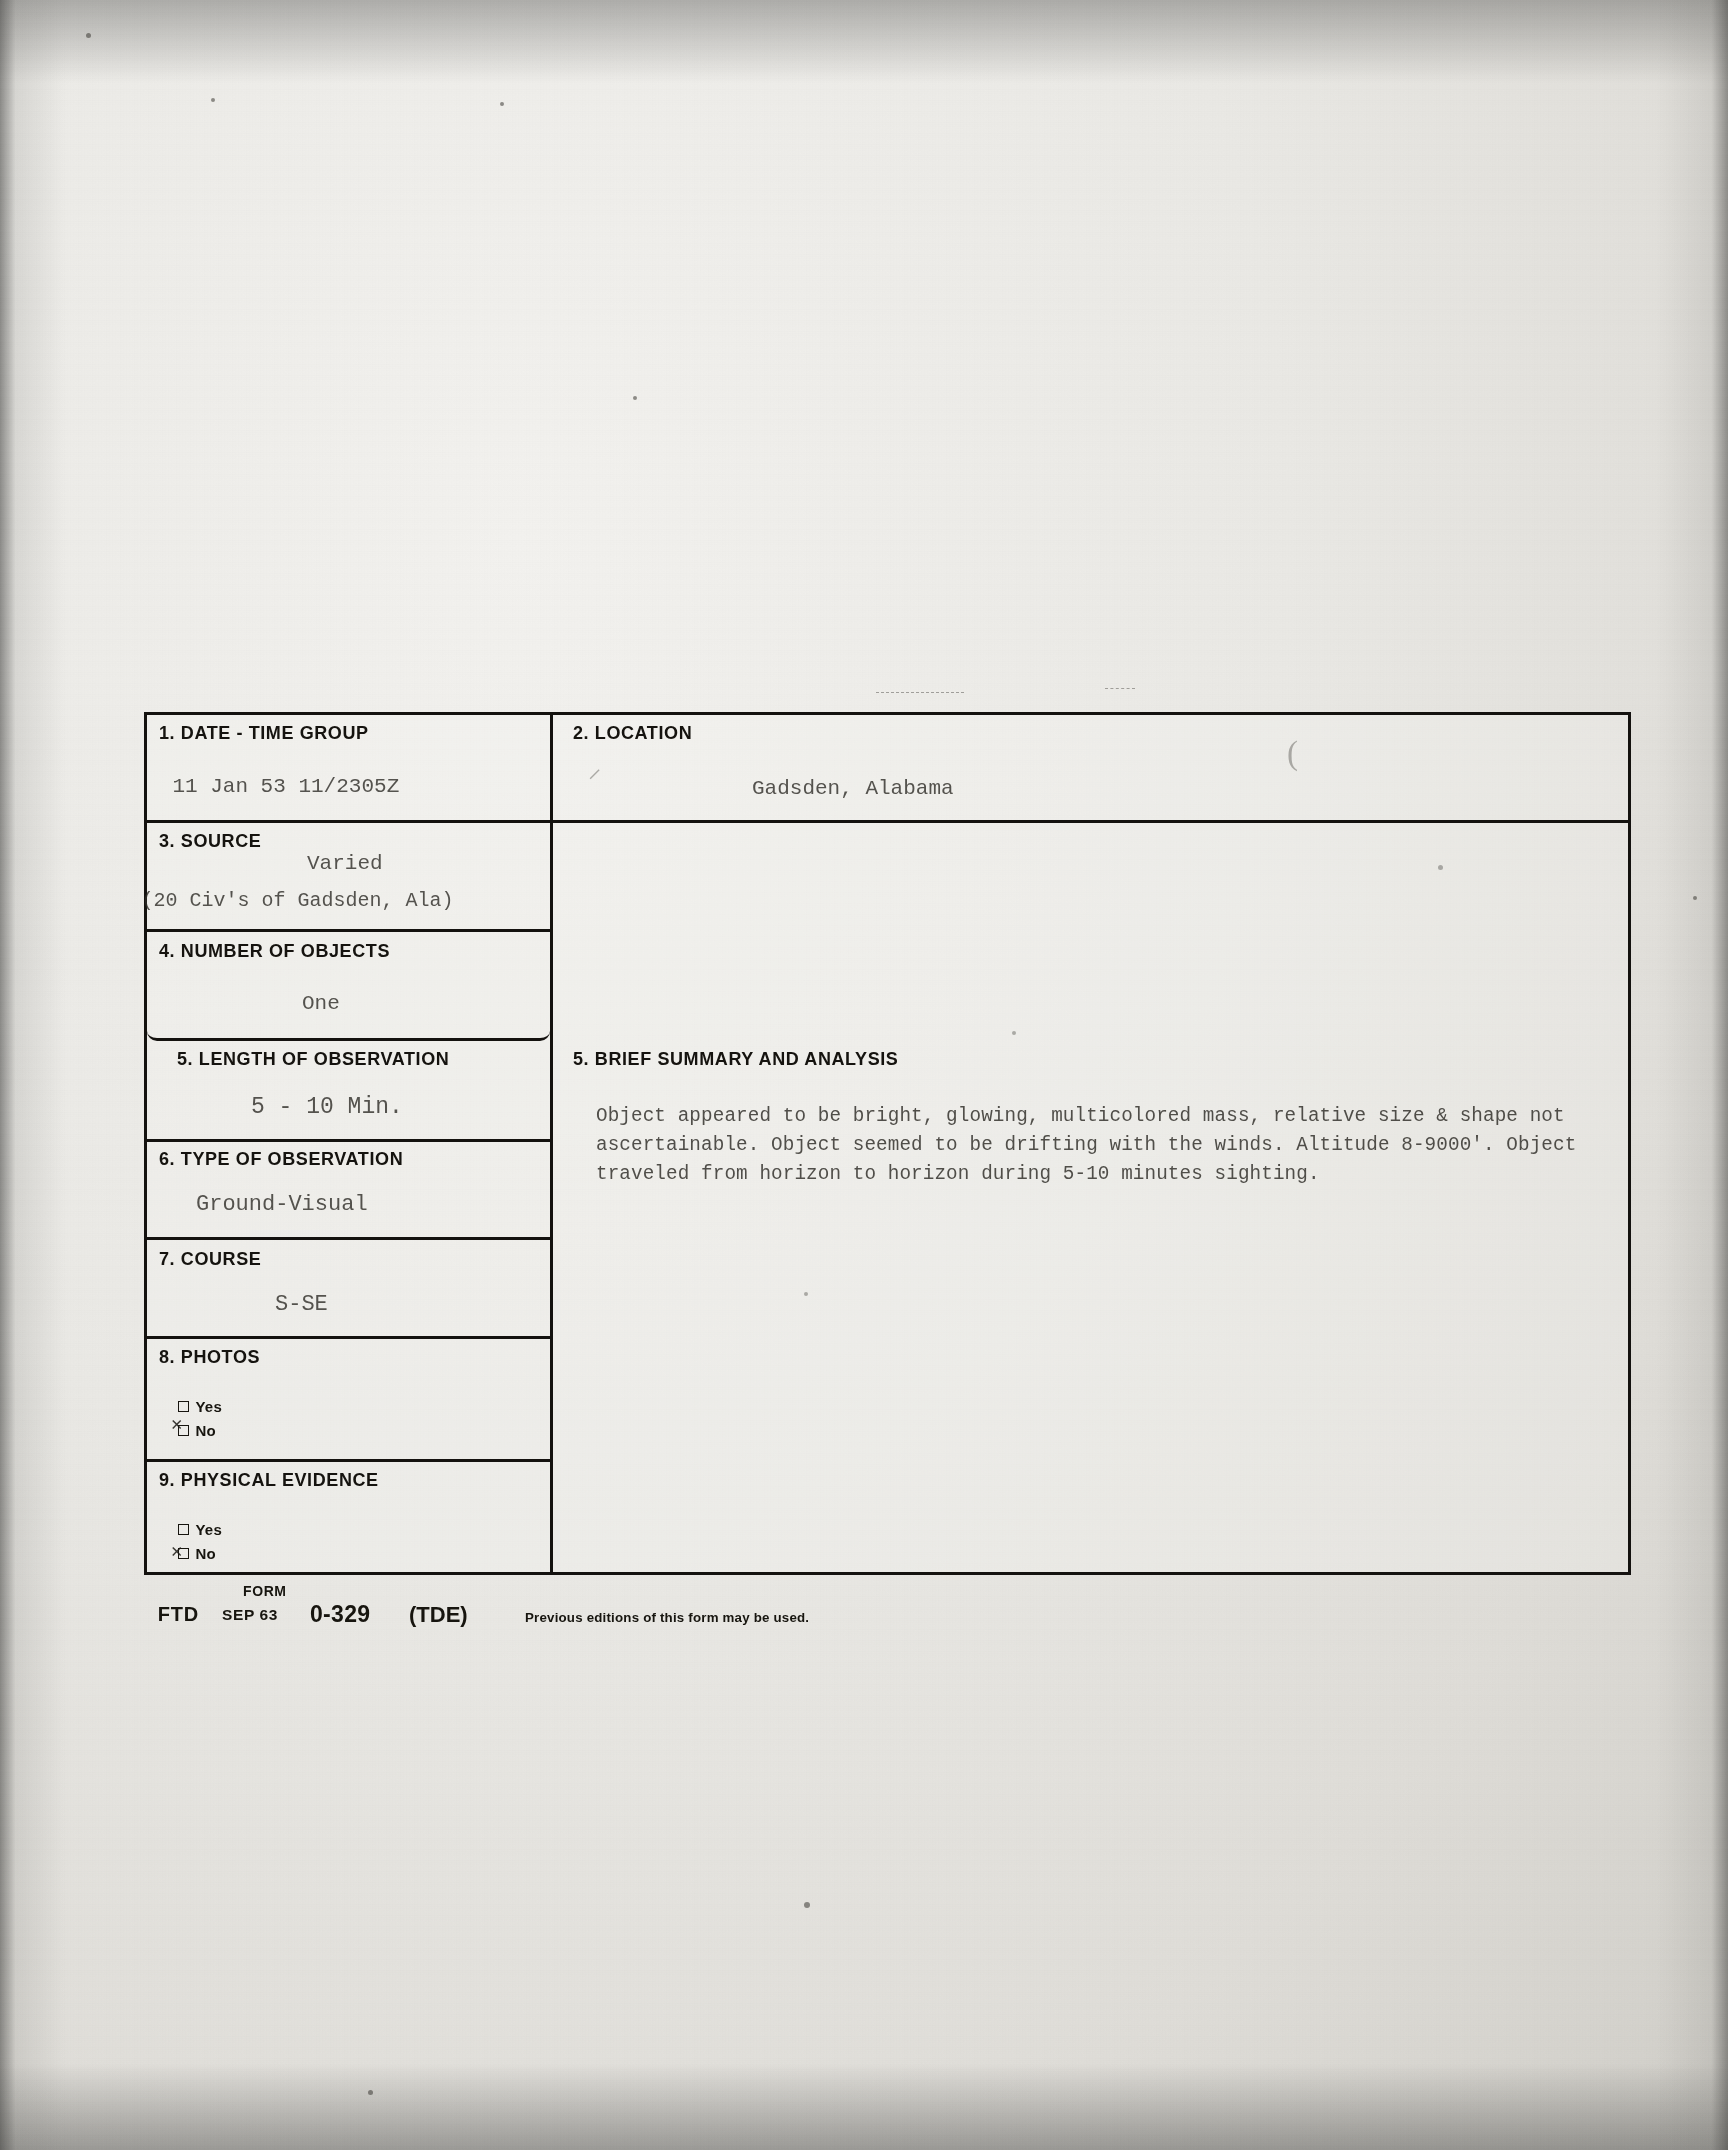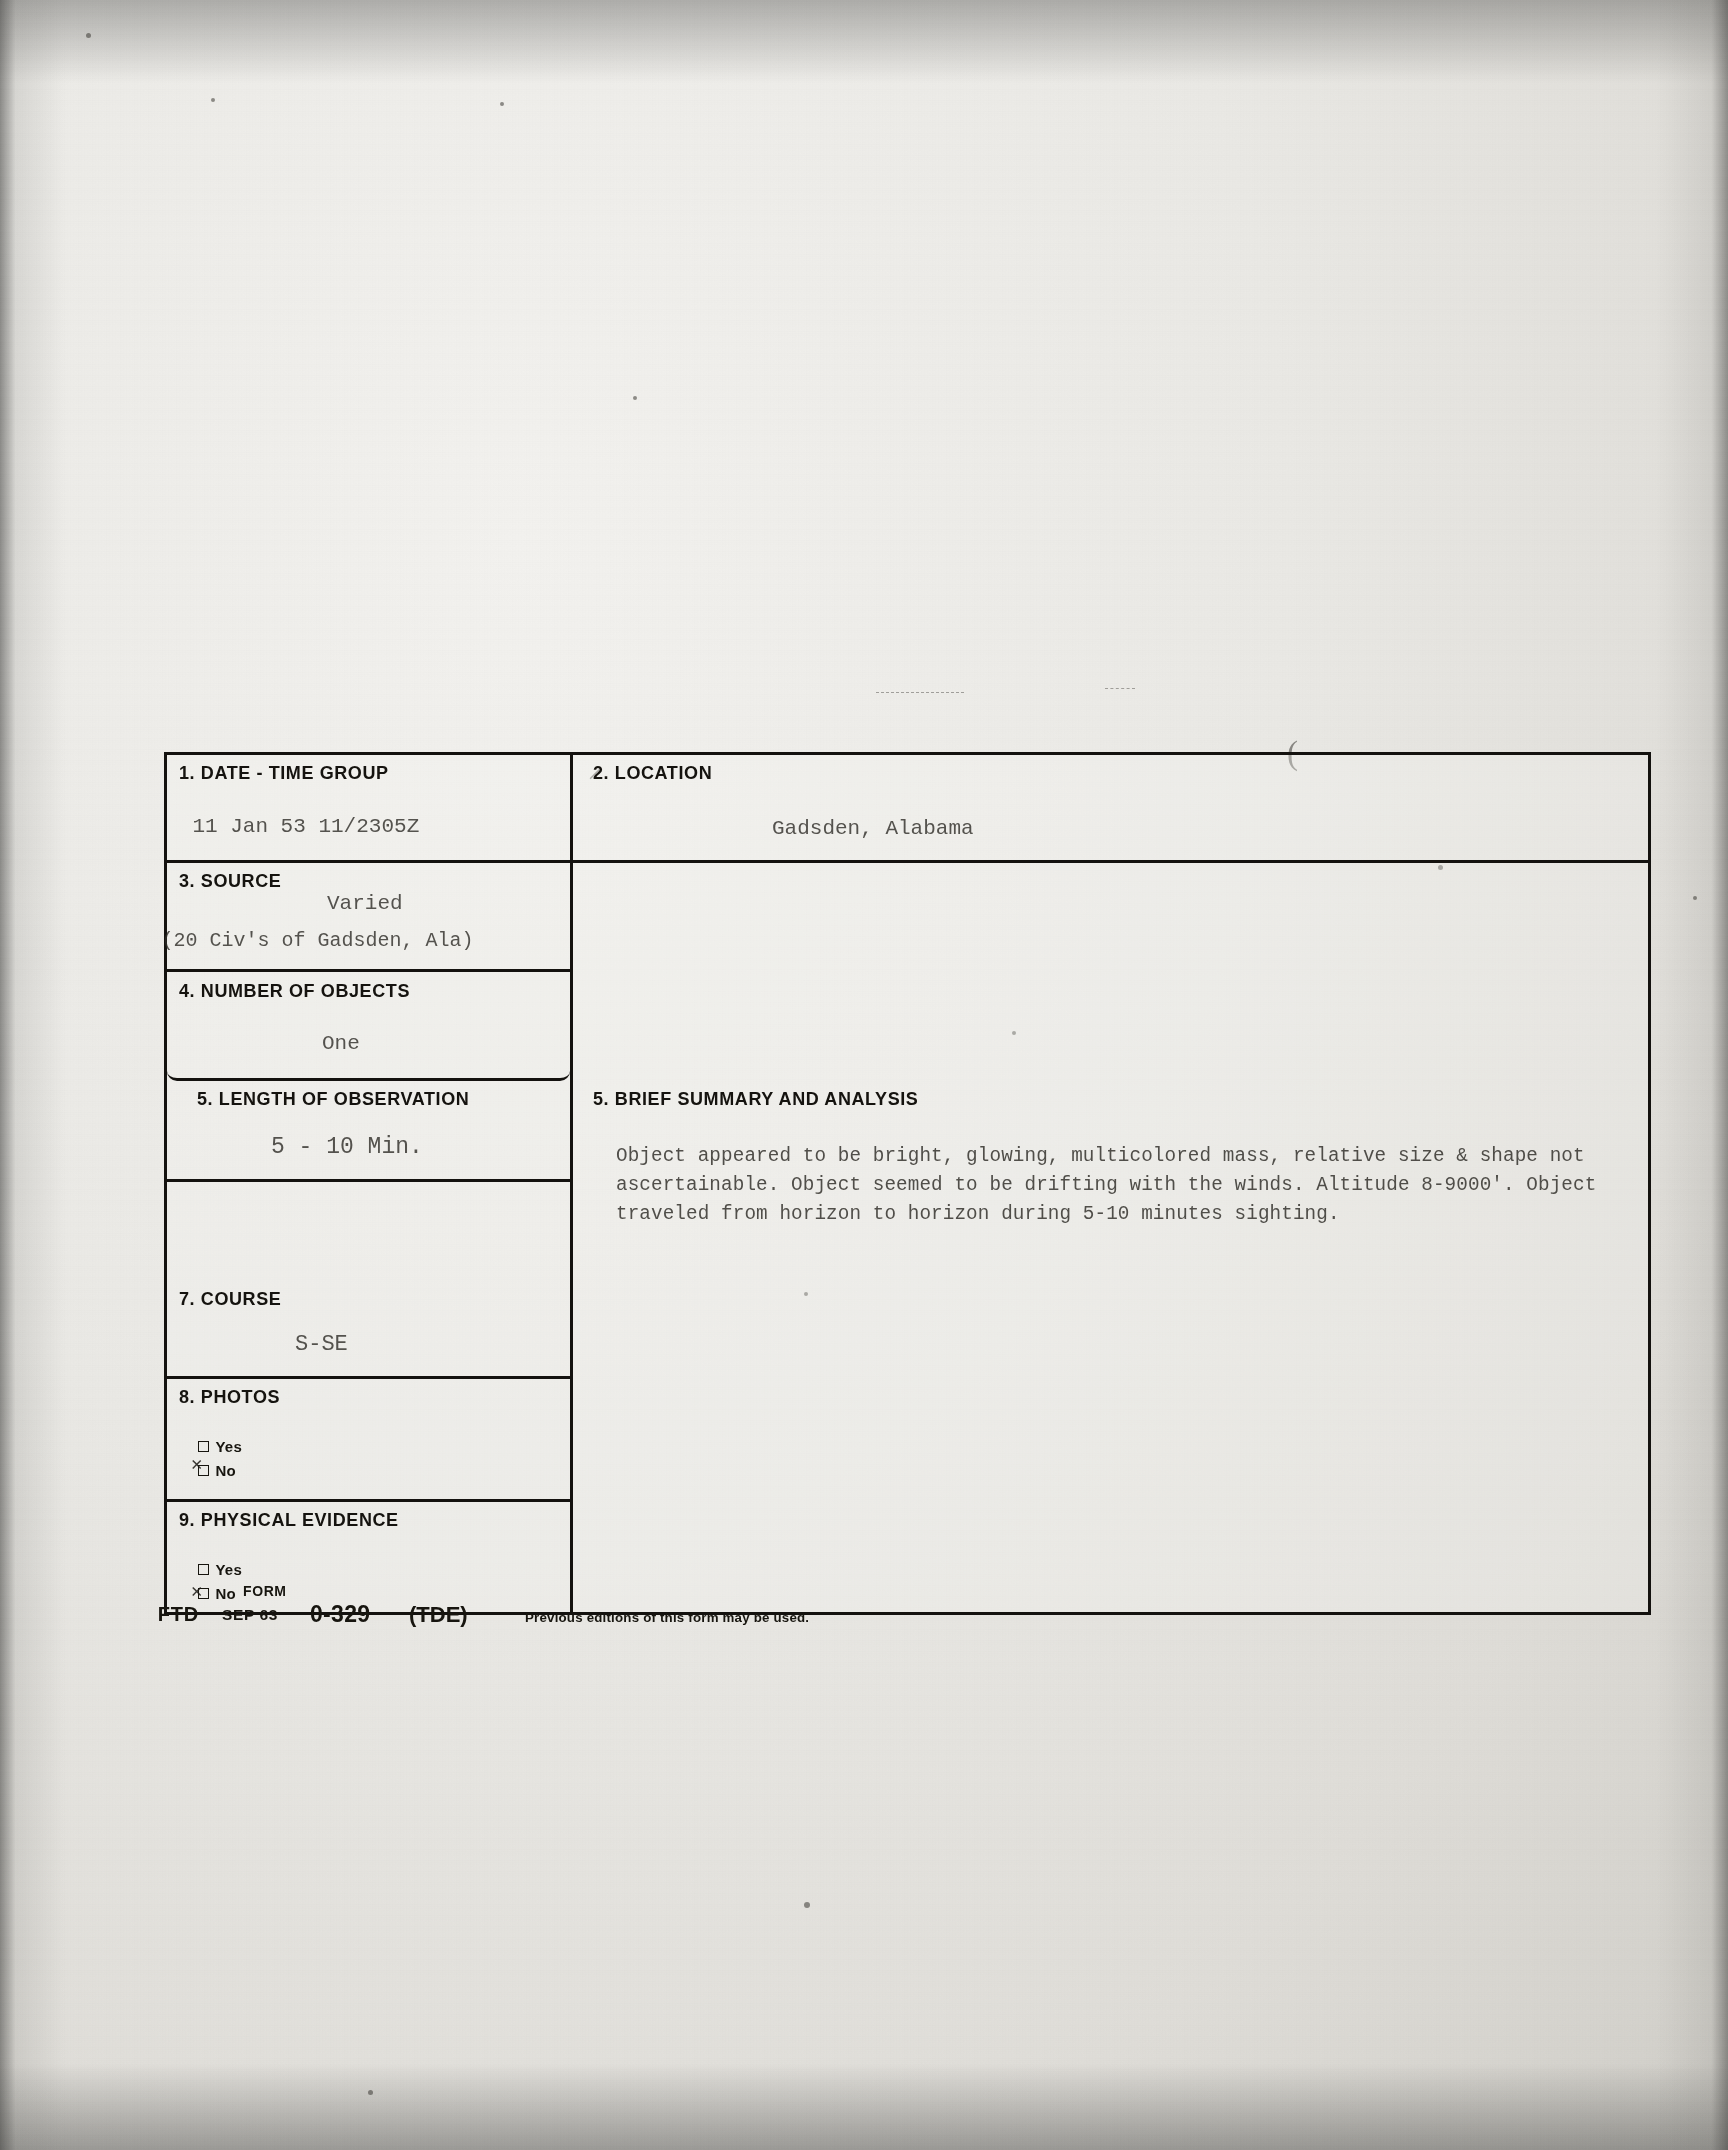"1. DATE - TIME GROUP" #form { left: 164px -> 144px; margin-top: 40px -> none }
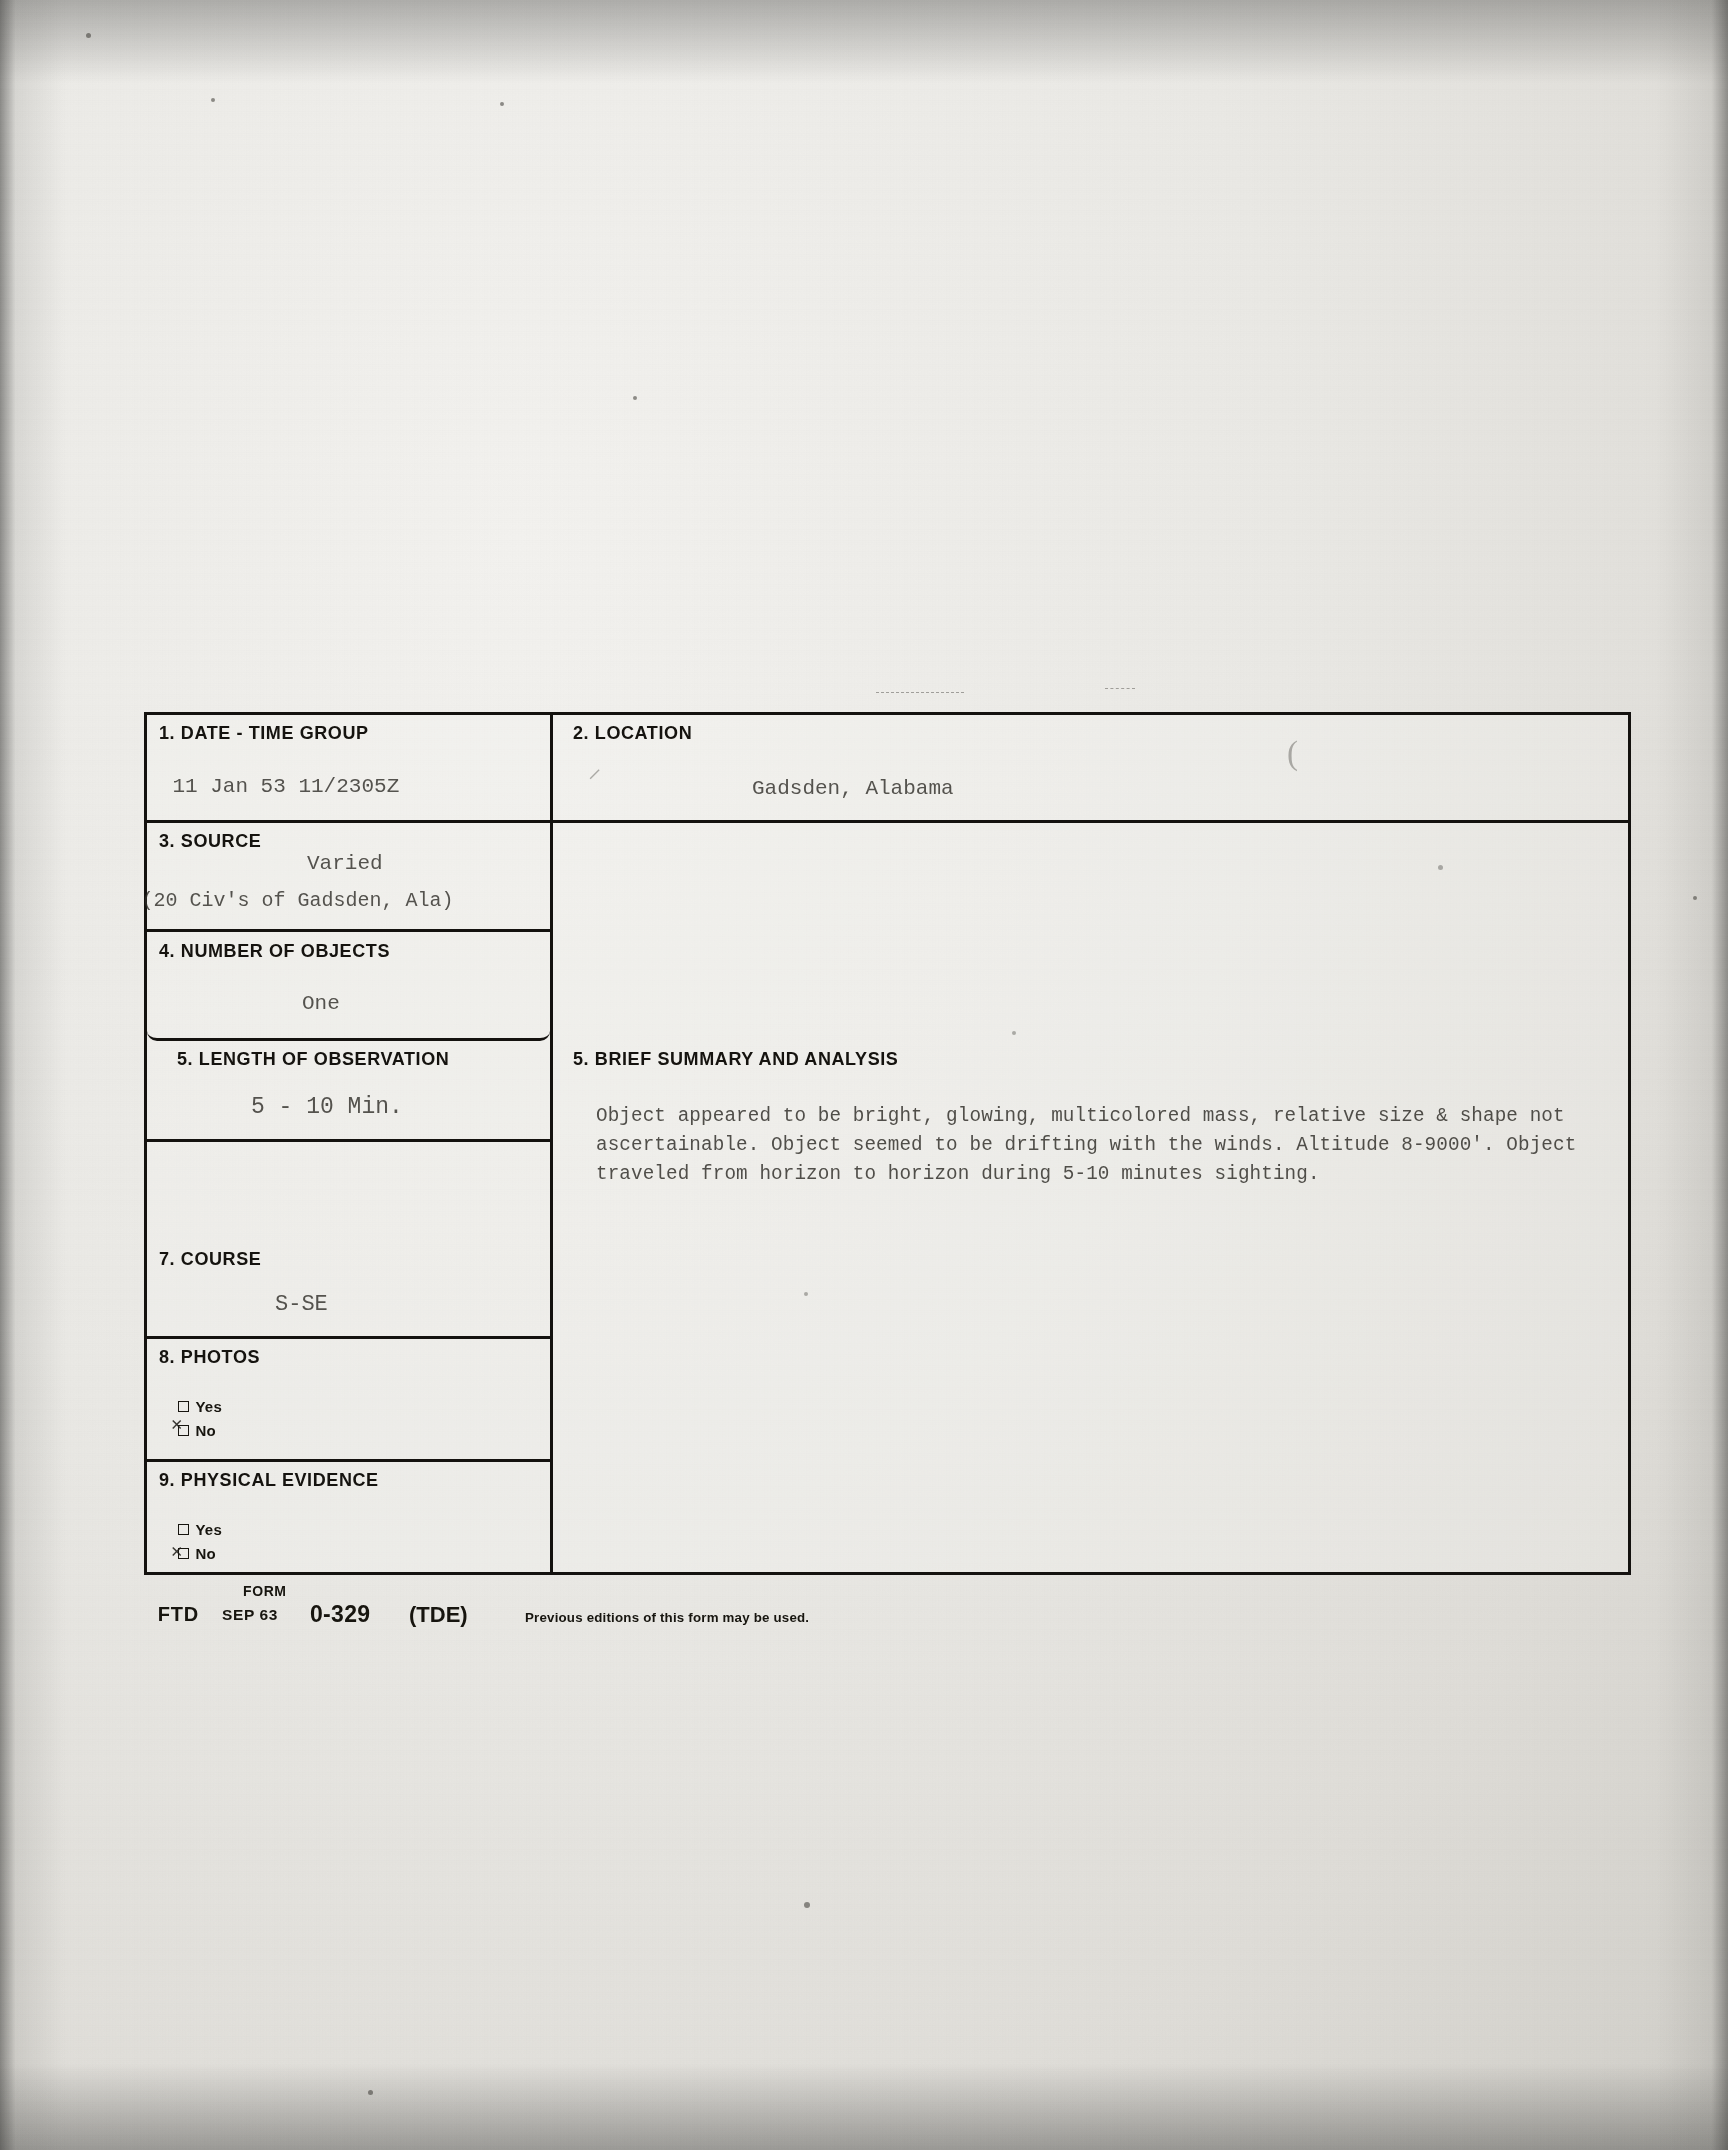"6. TYPE OF OBSERVATION" div.cell { html: none -> <div> <div>6. TYPE OF OBSERVATION</div> <div>Ground-Visual</div> </div> }
